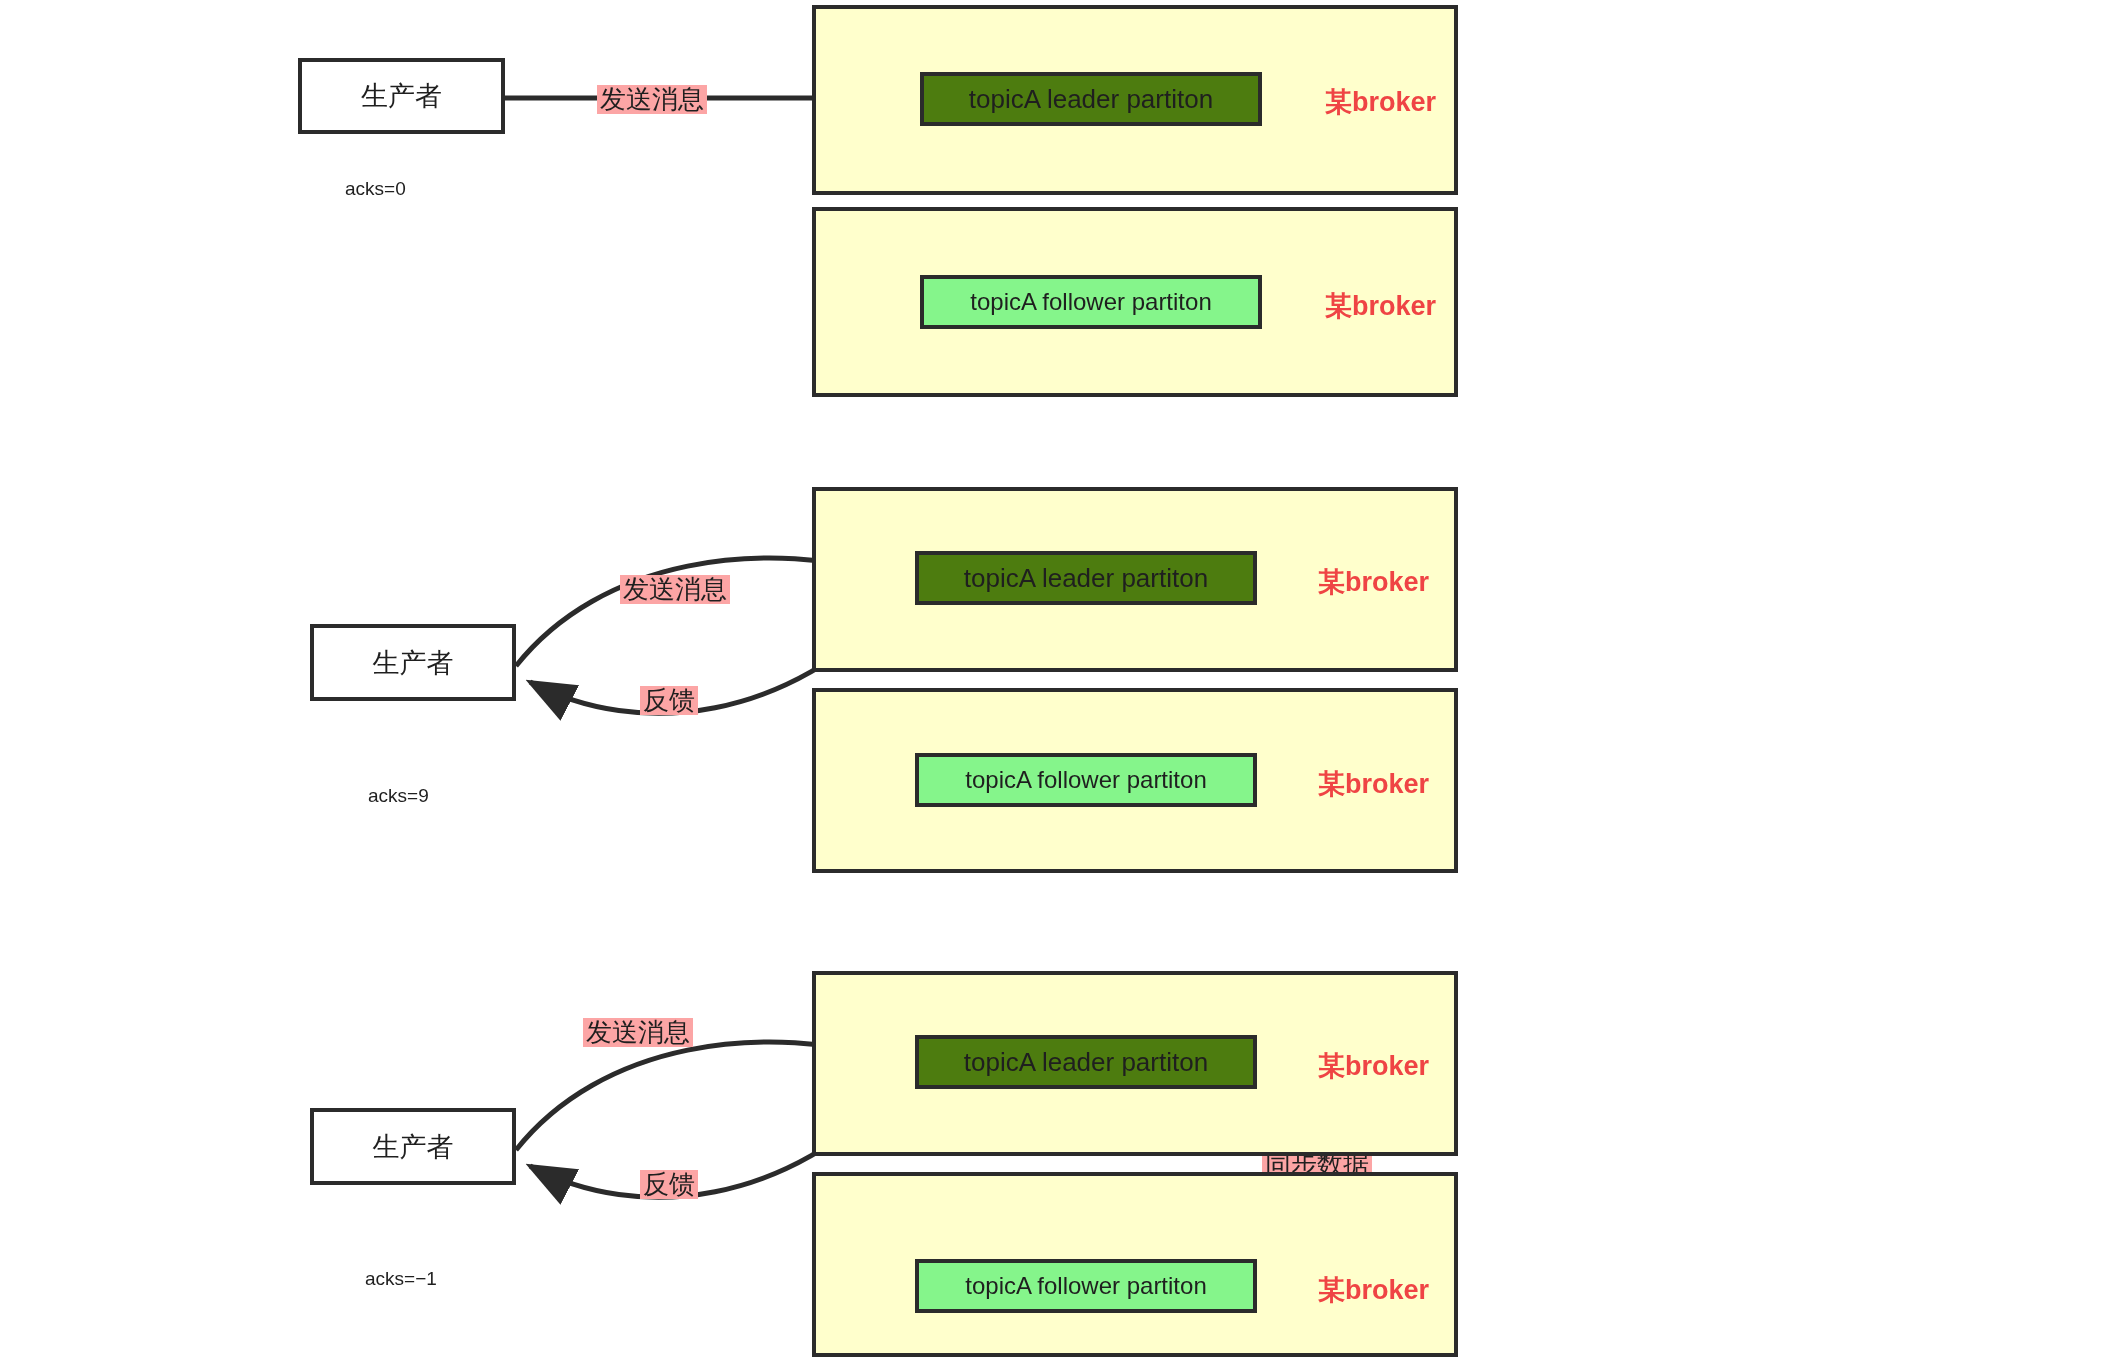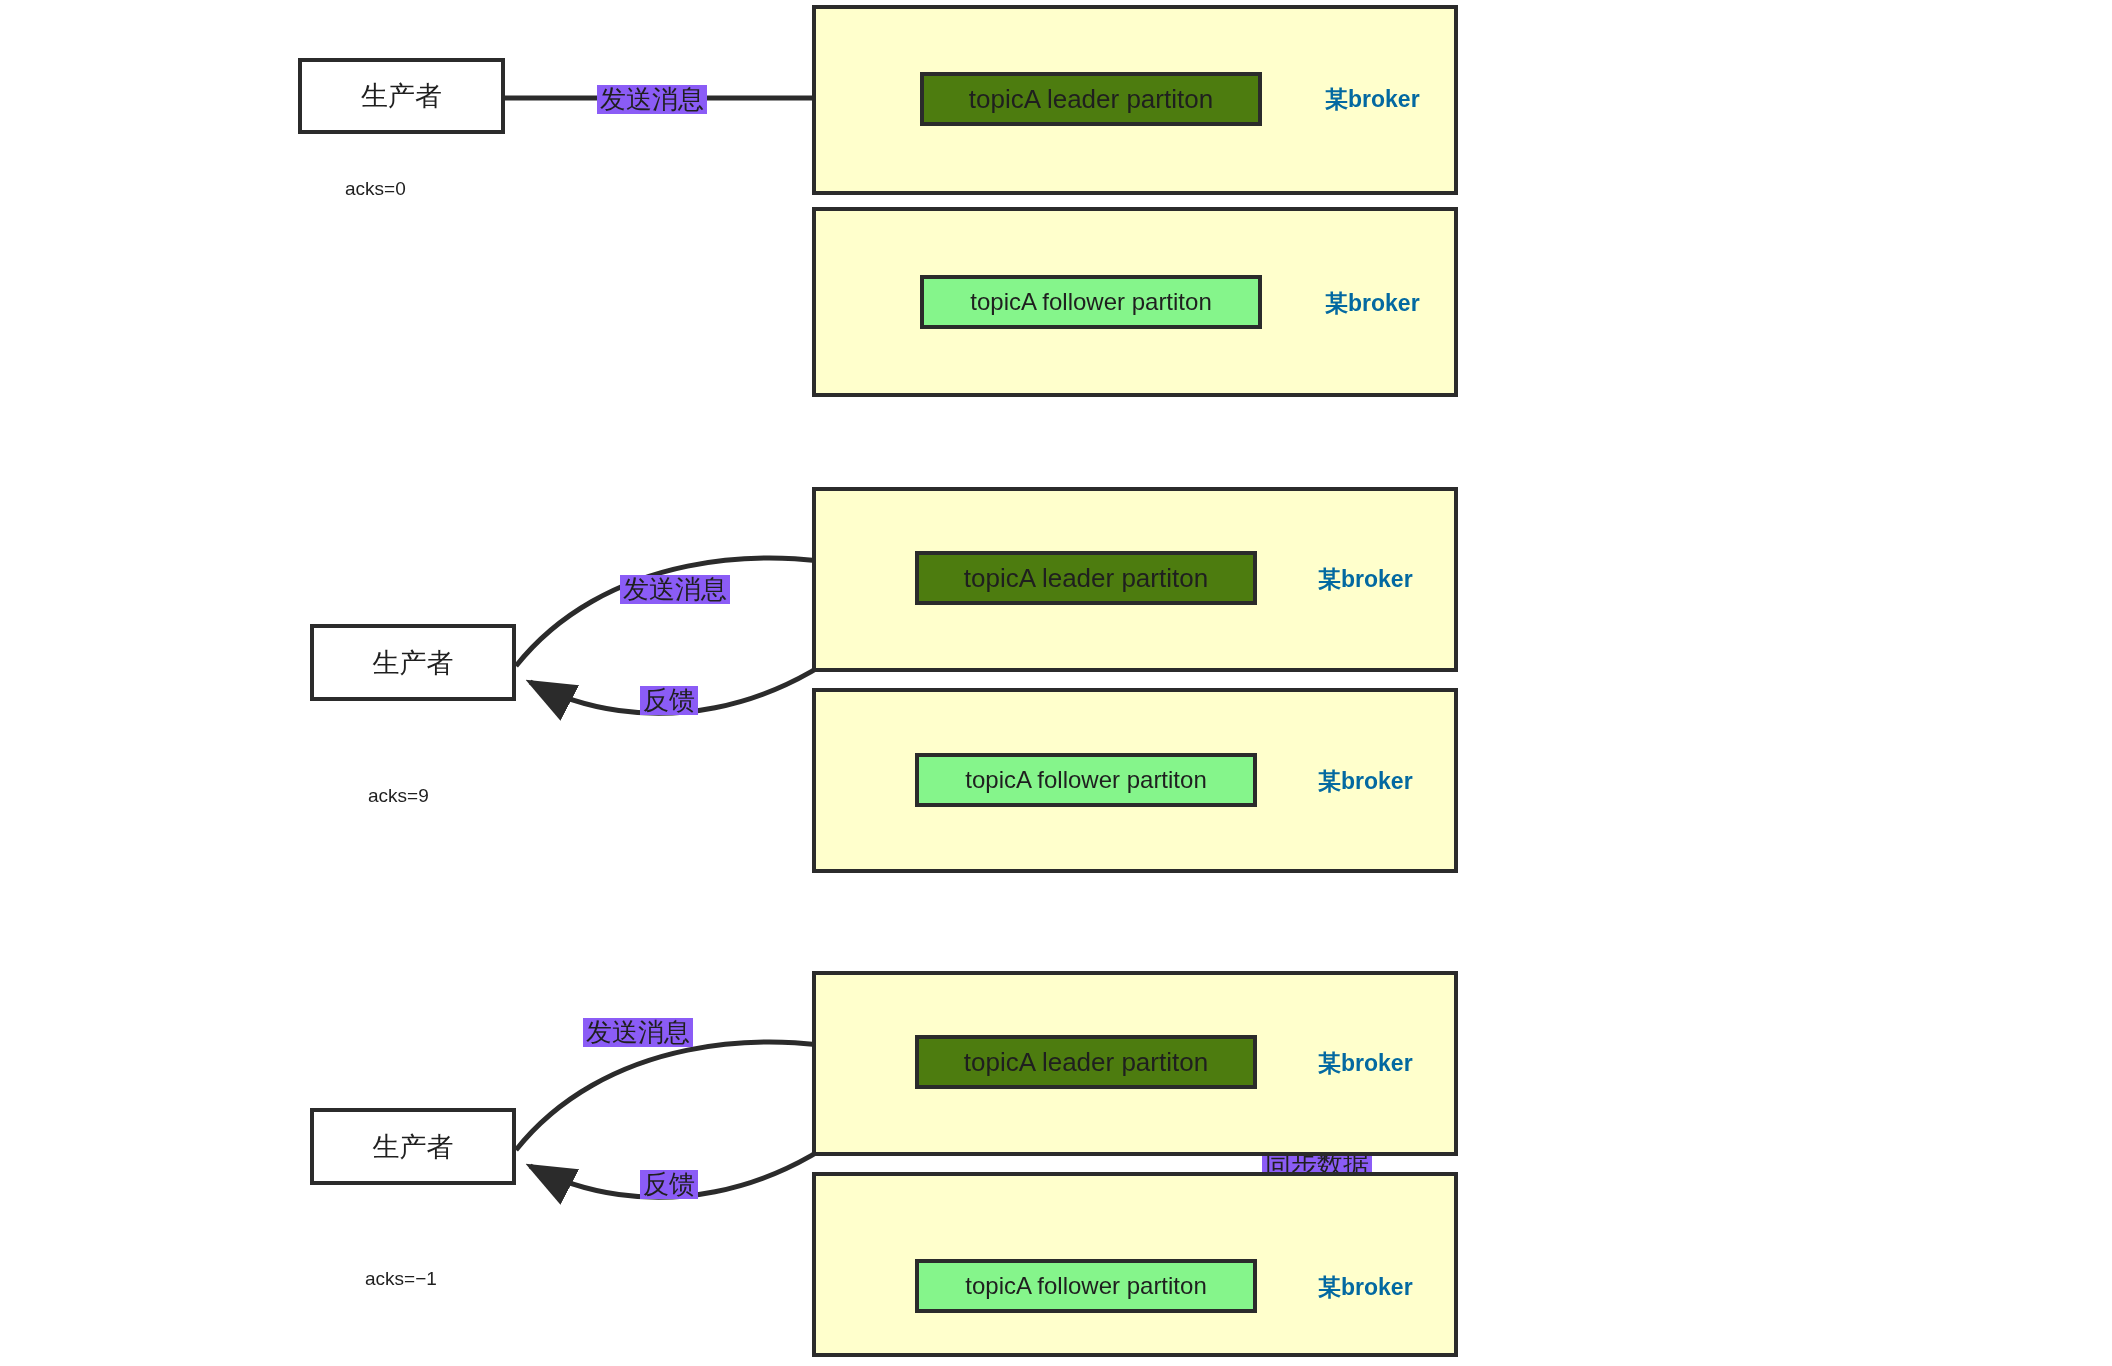"发送消息" .edge-label { background: #8b5cf6 -> #fca5a5 }
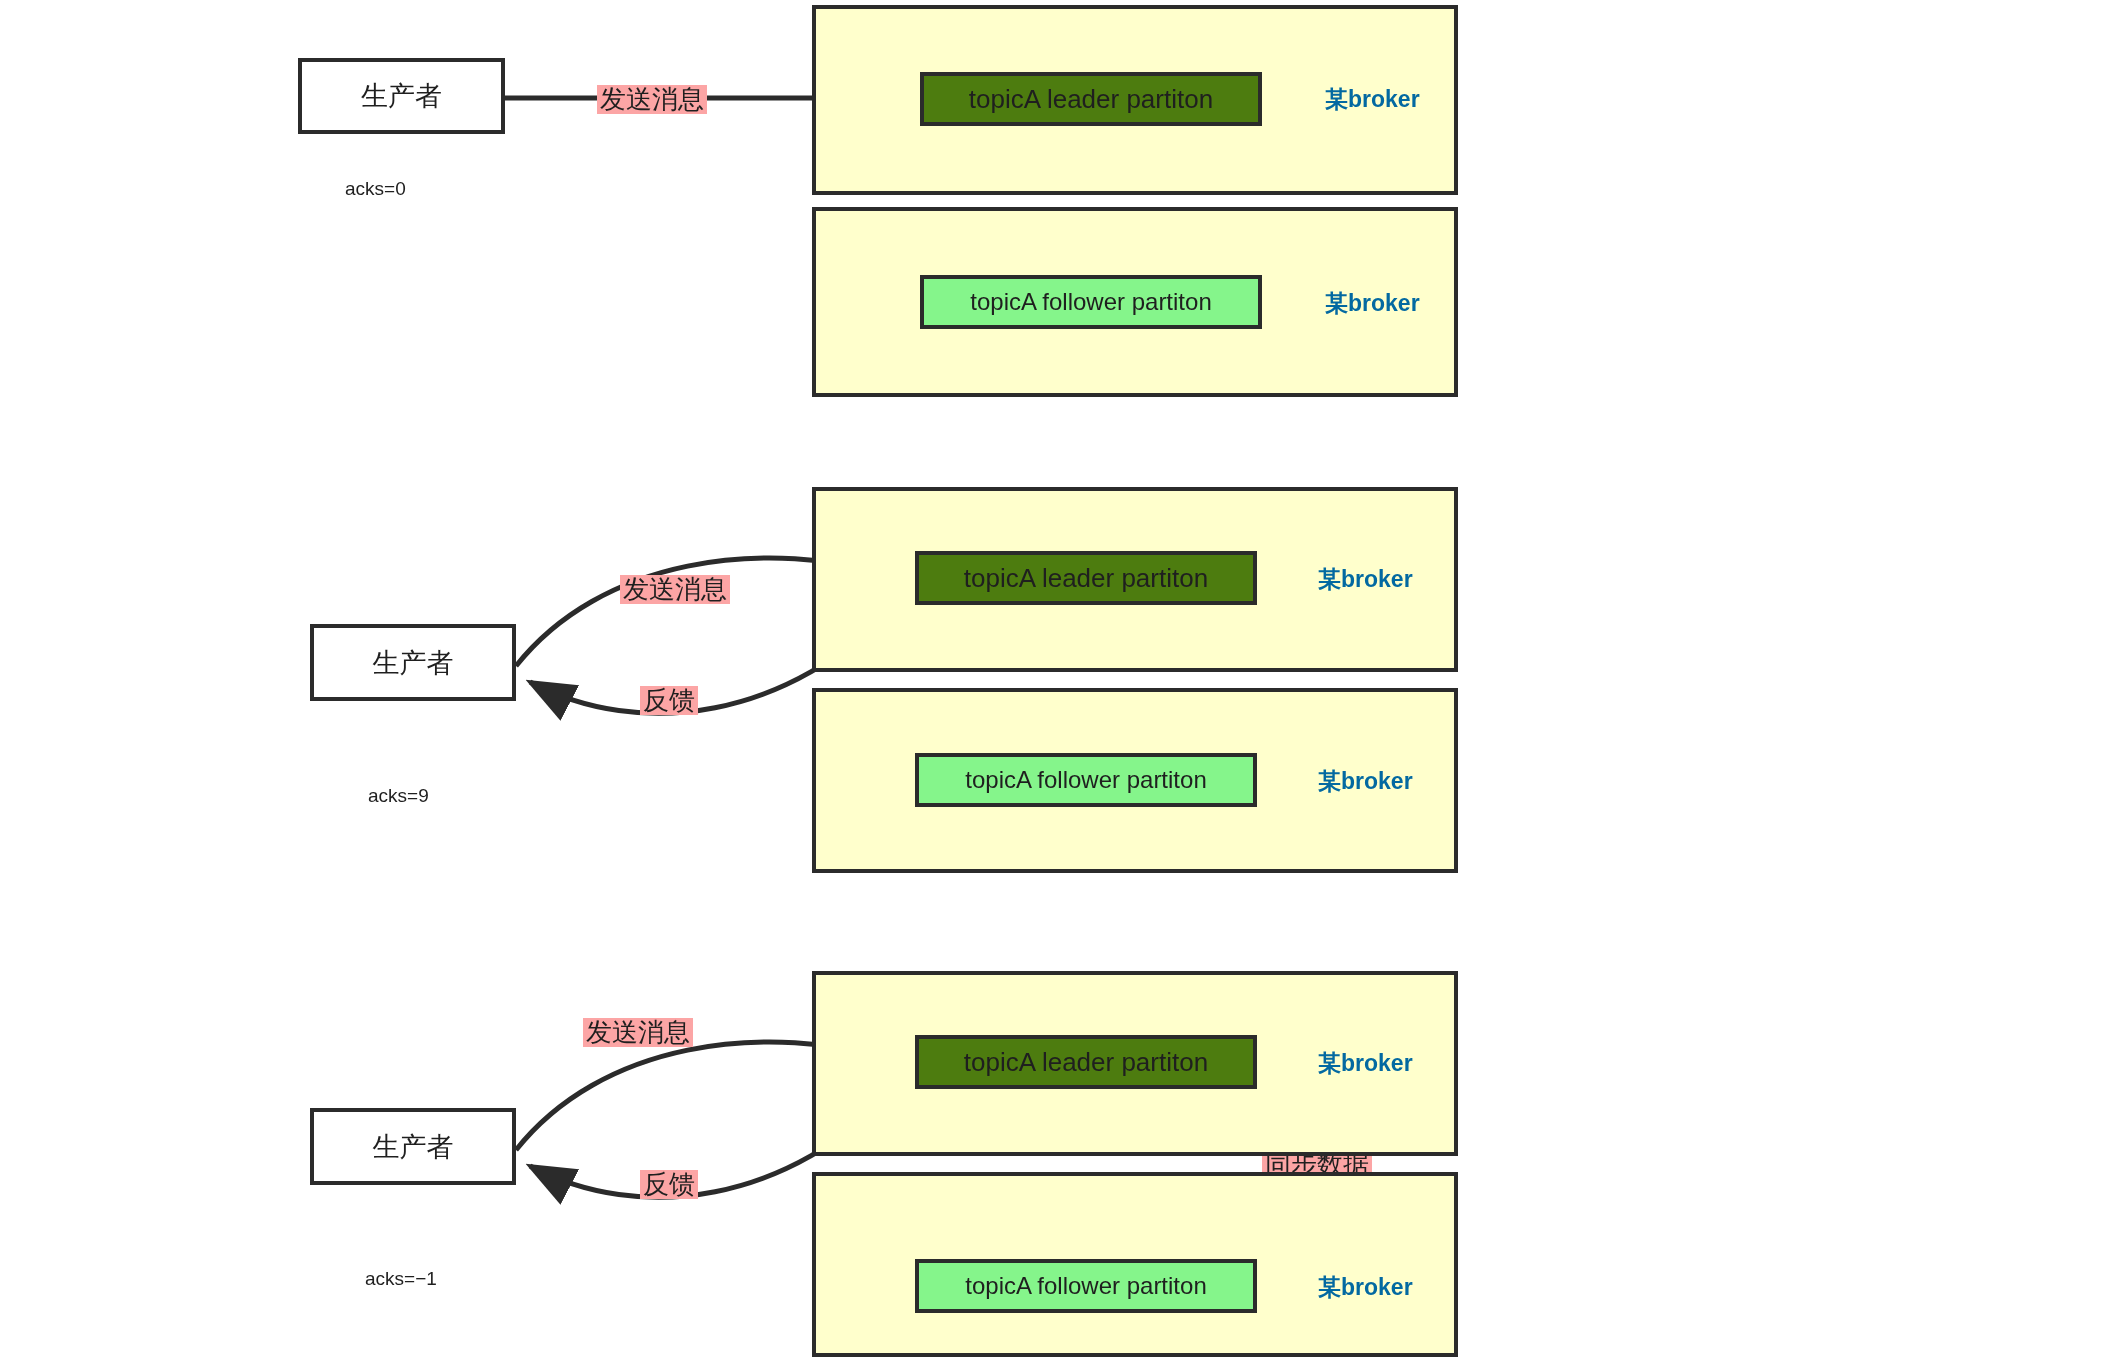"某broker" .broker-label { color: #0369a1 -> #ef4444; font-size: 23px -> 27px }
